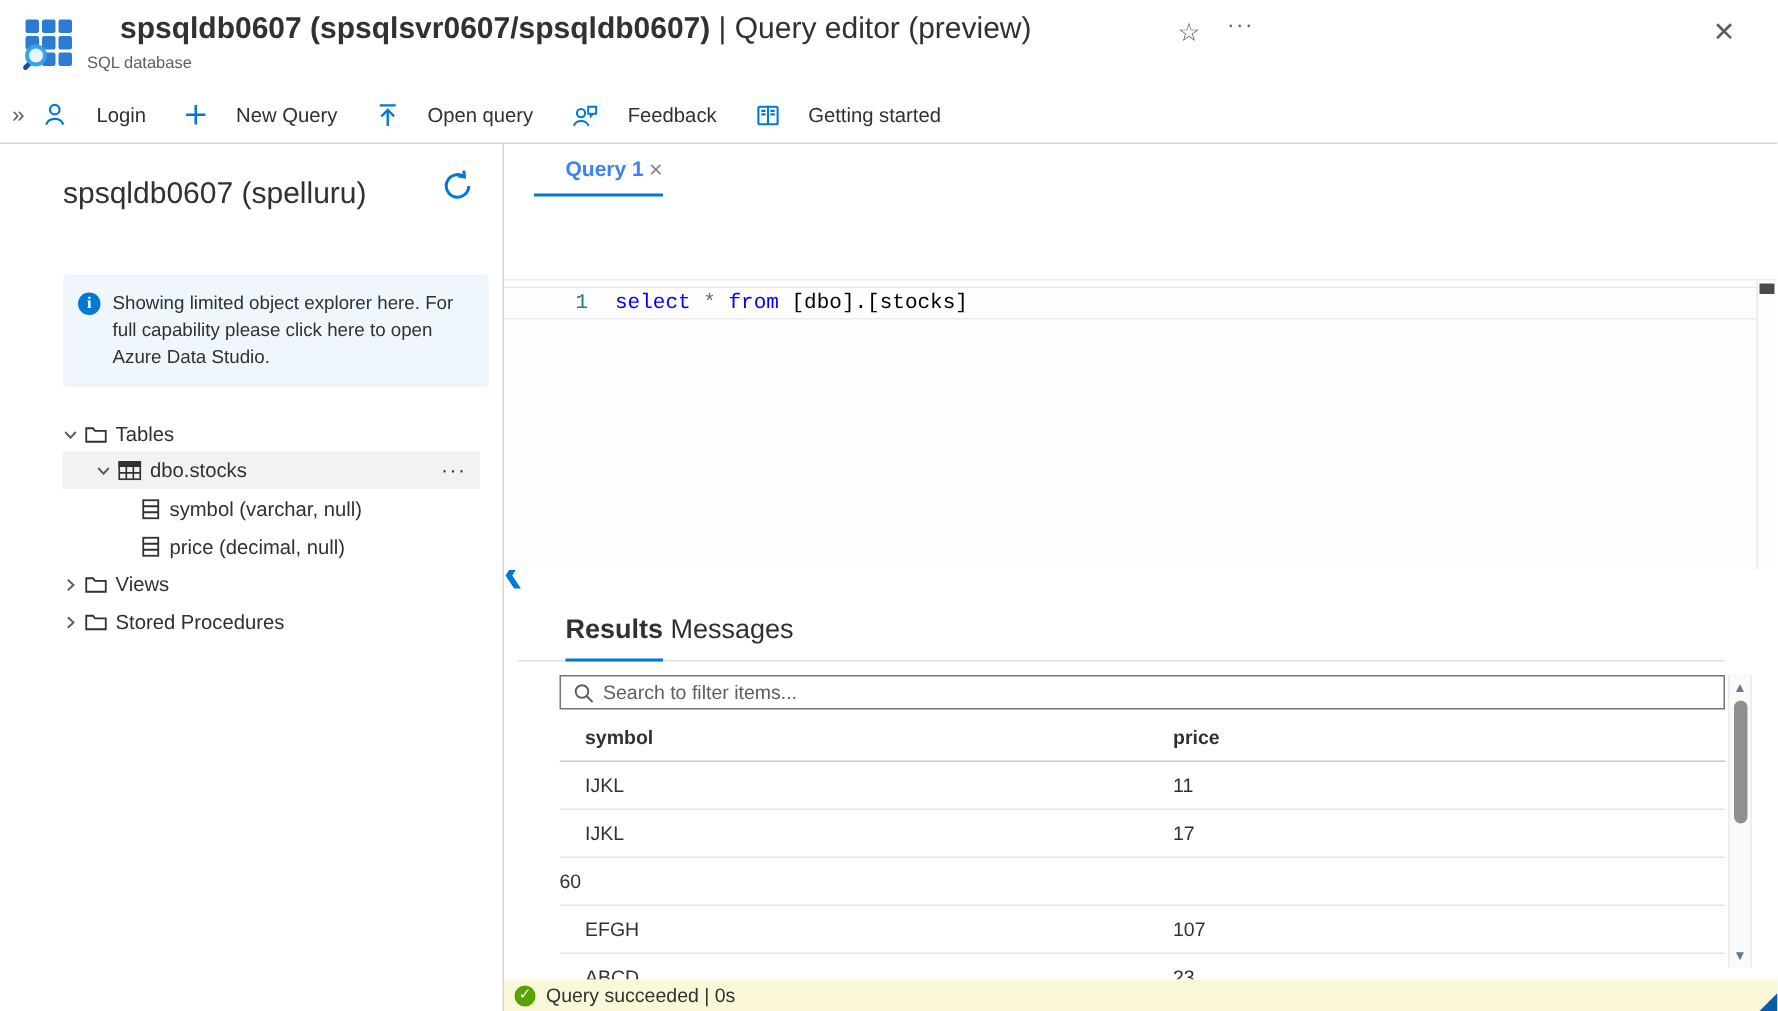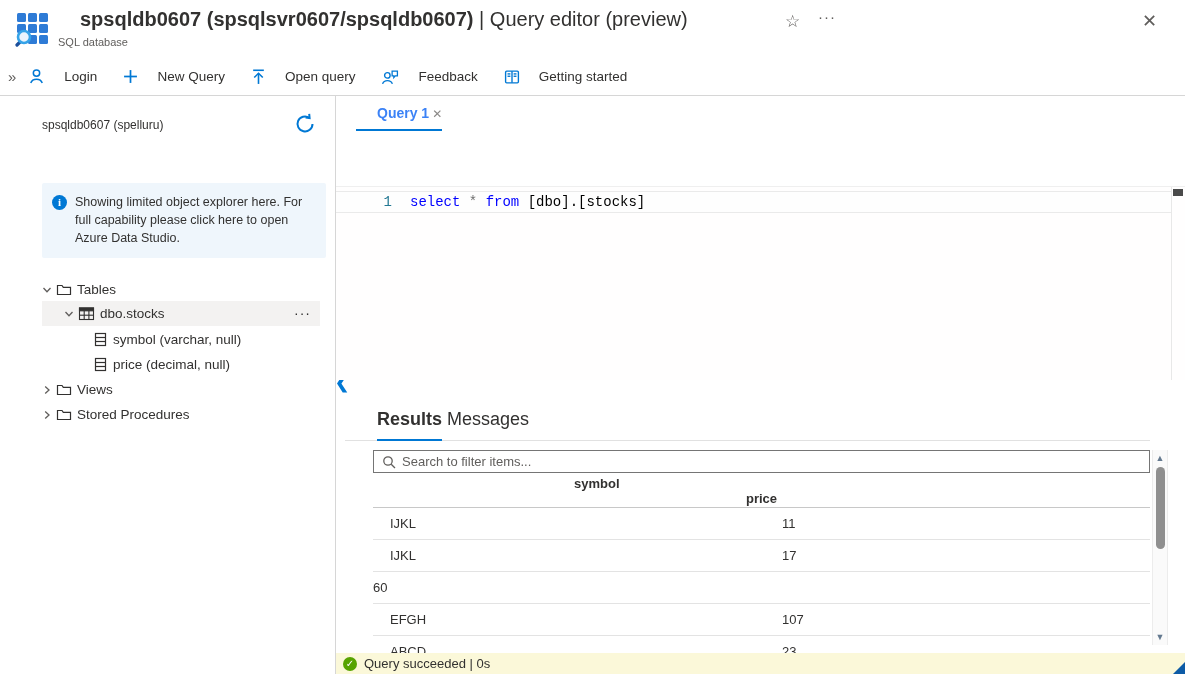"spsqldb0607 (spelluru)" .db-name { font-size: 12px -> 20px }
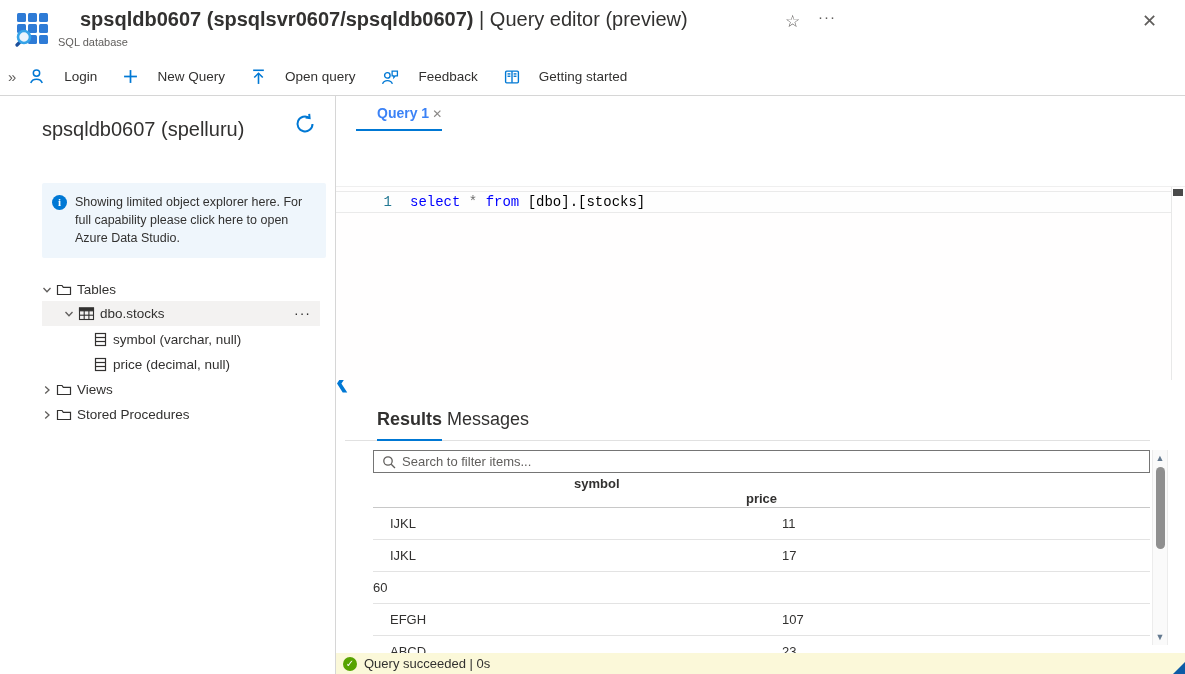"symbol" .thead { flex-direction: column -> none }
